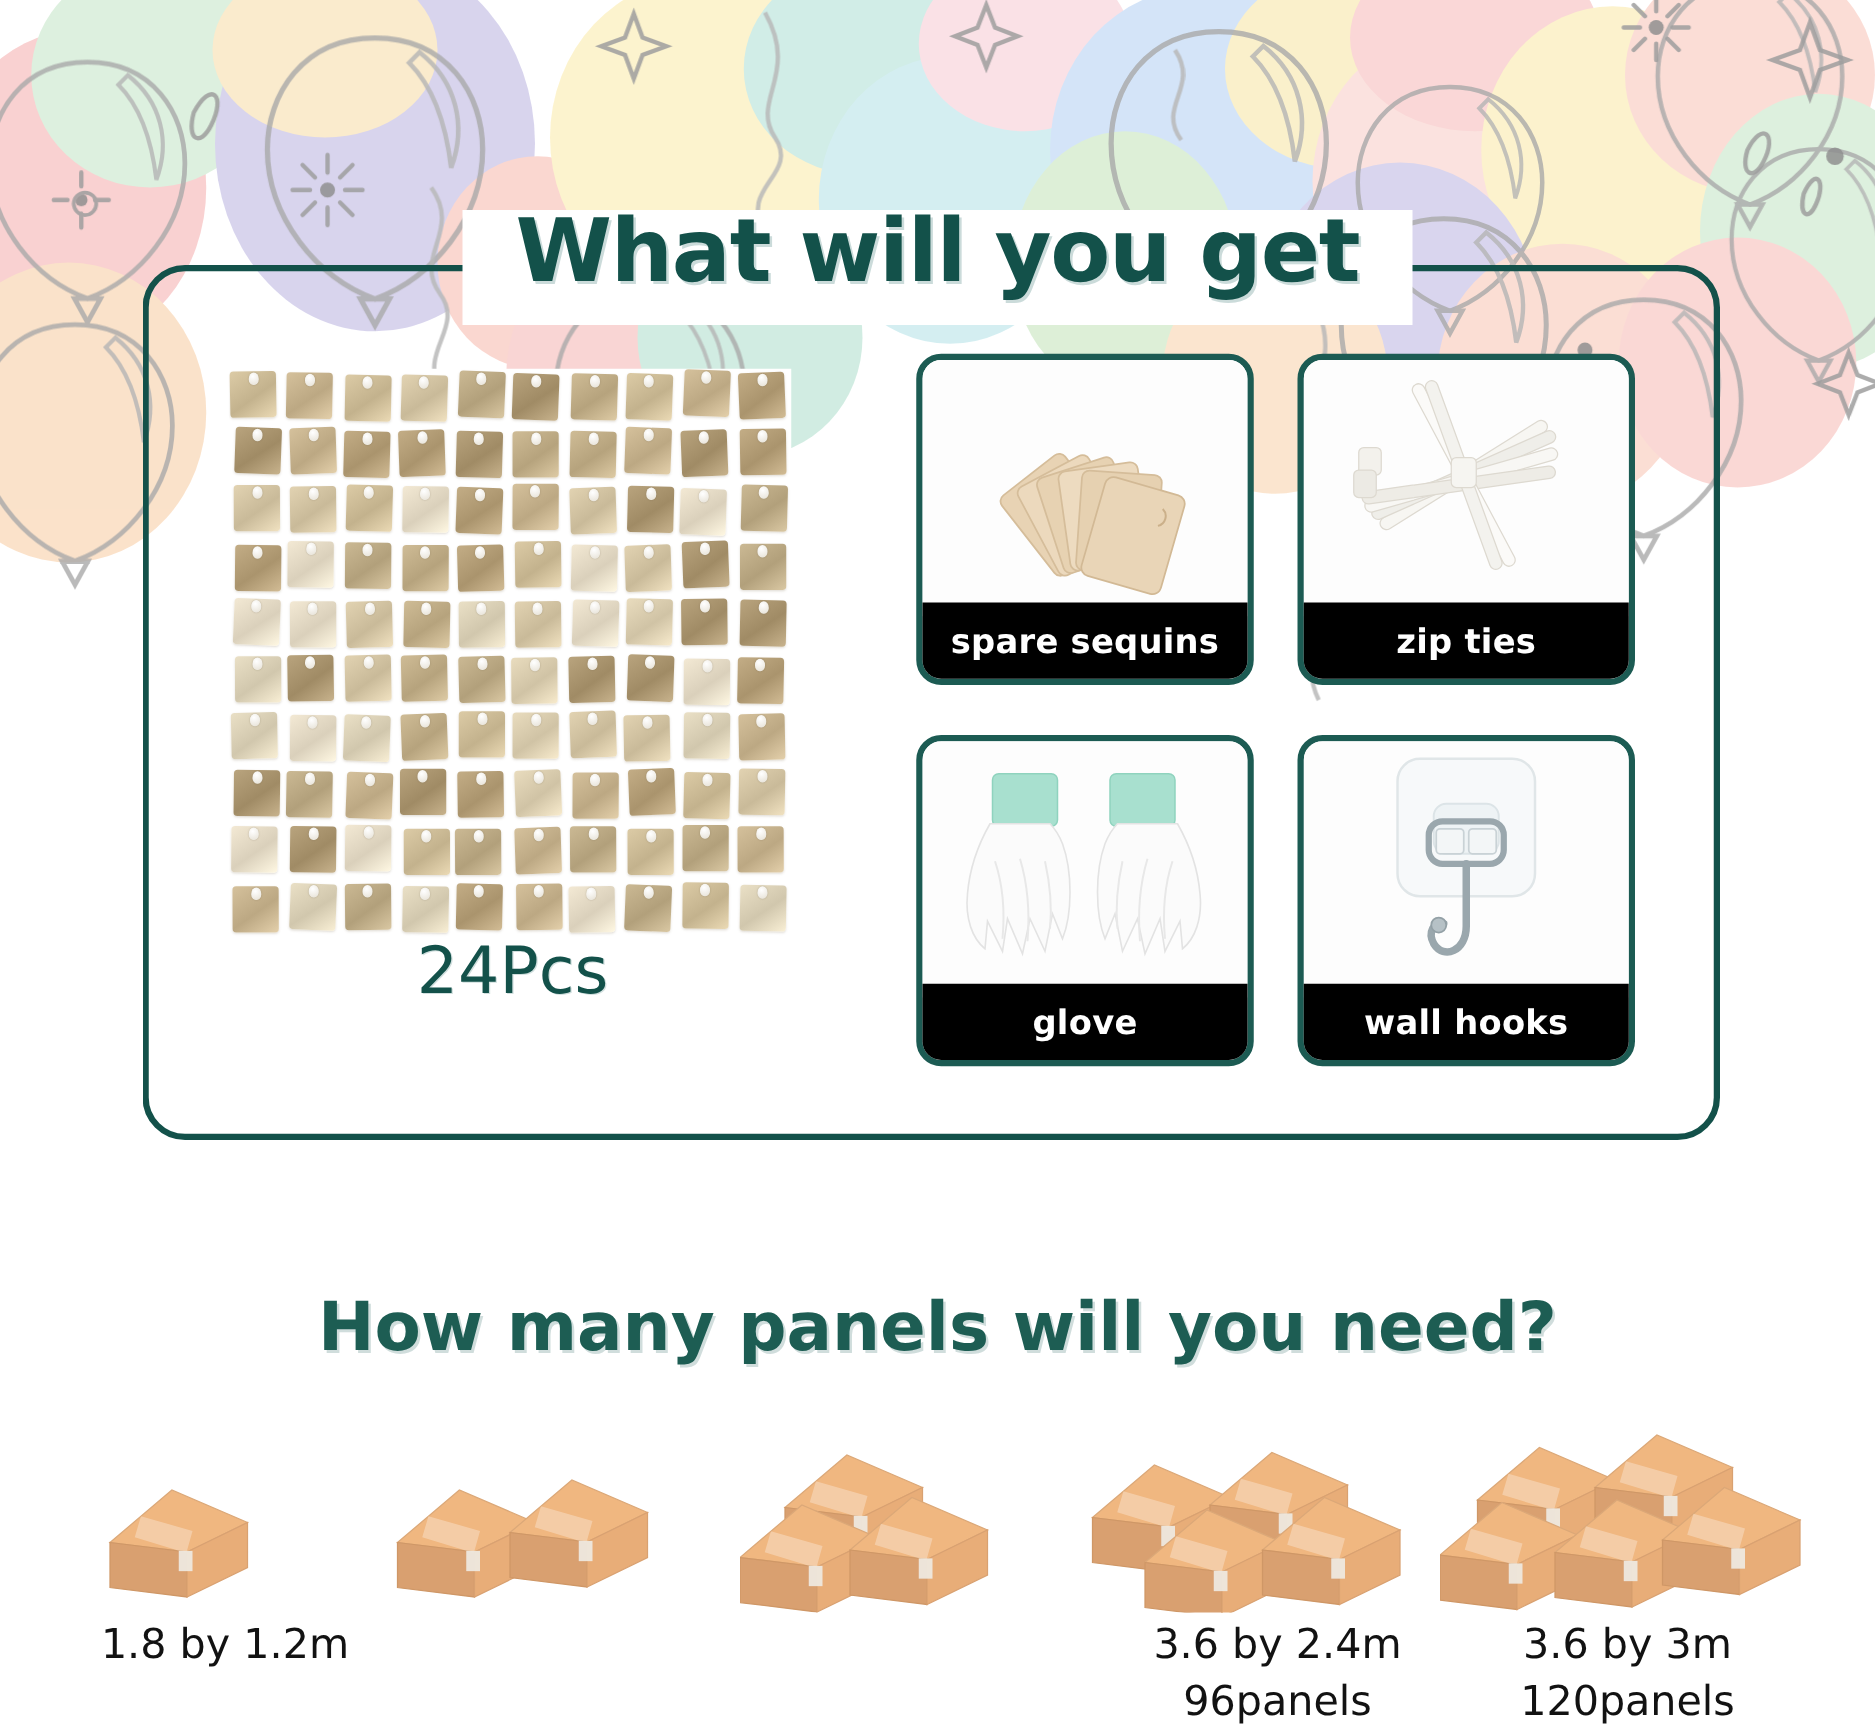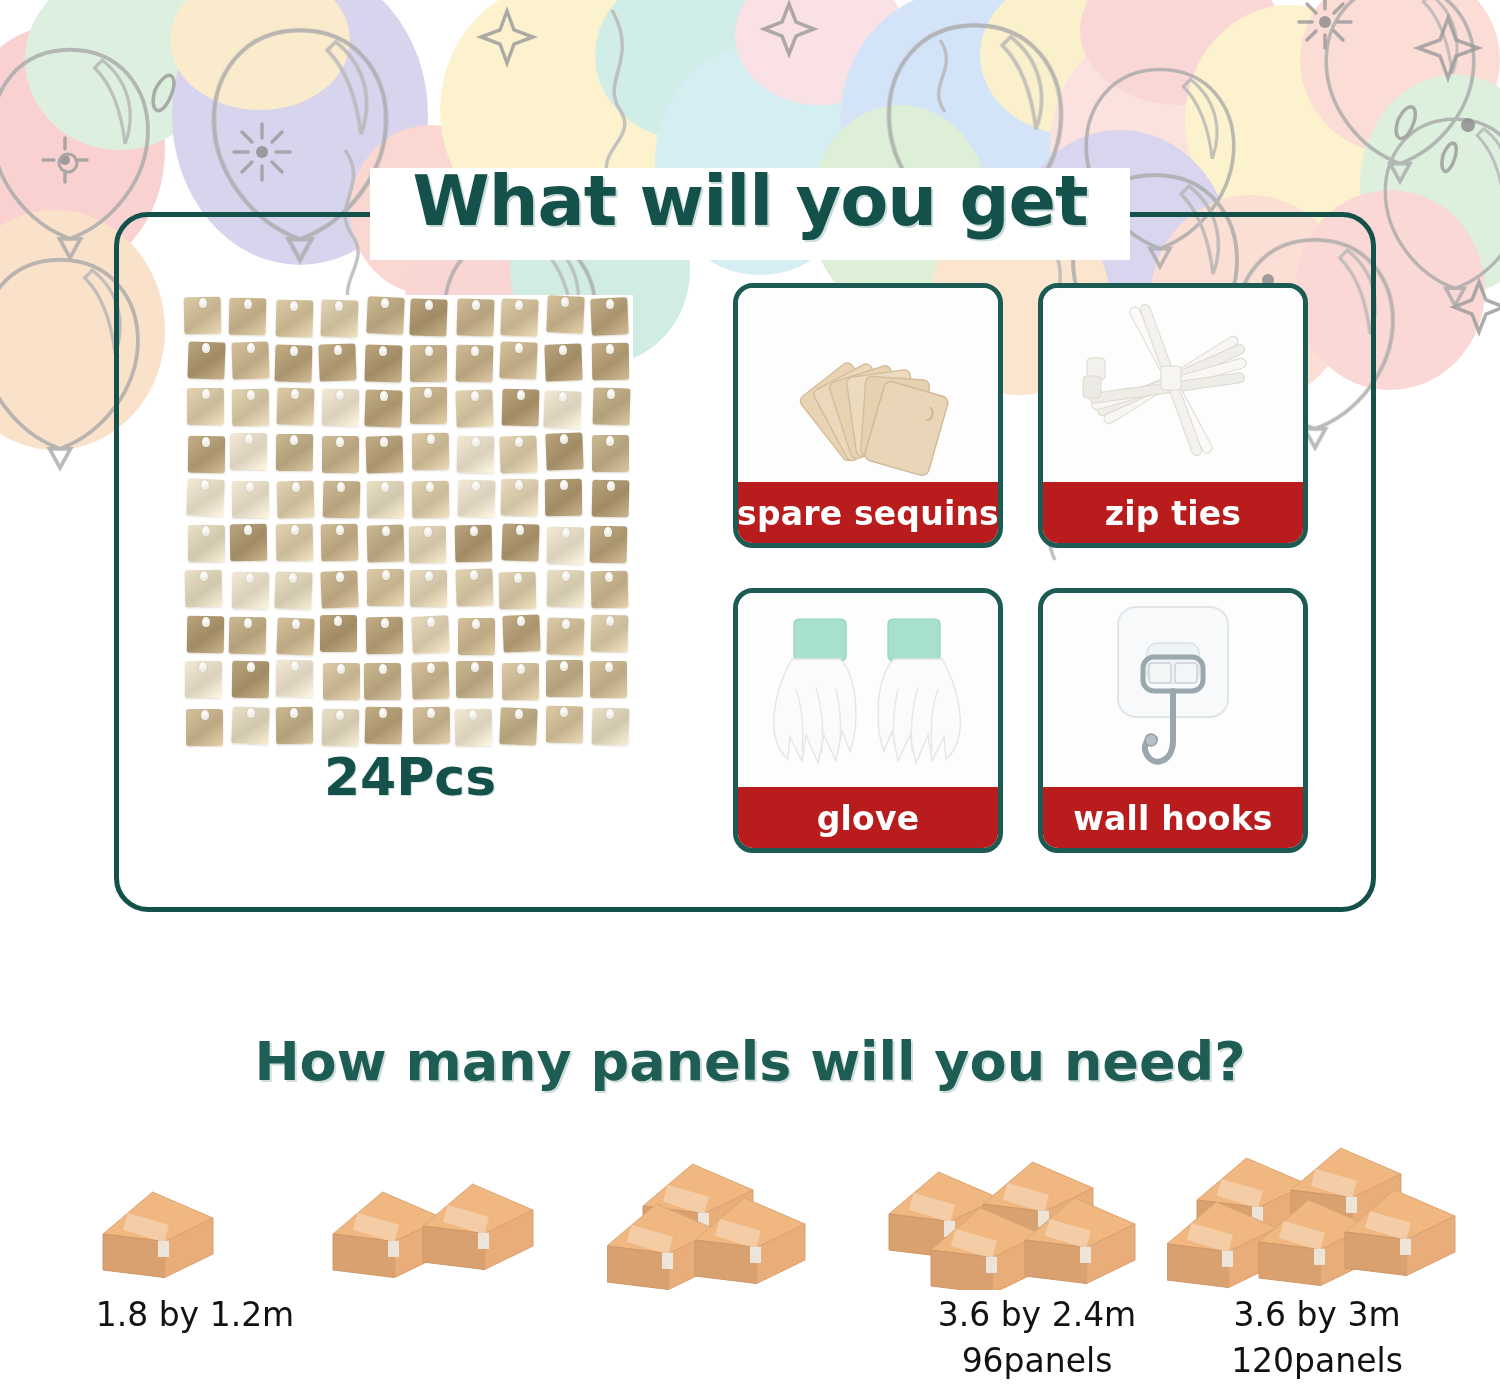"spare sequins" .card-label { background: #b91c1c -> #000000; font-size: 33px -> 27px }
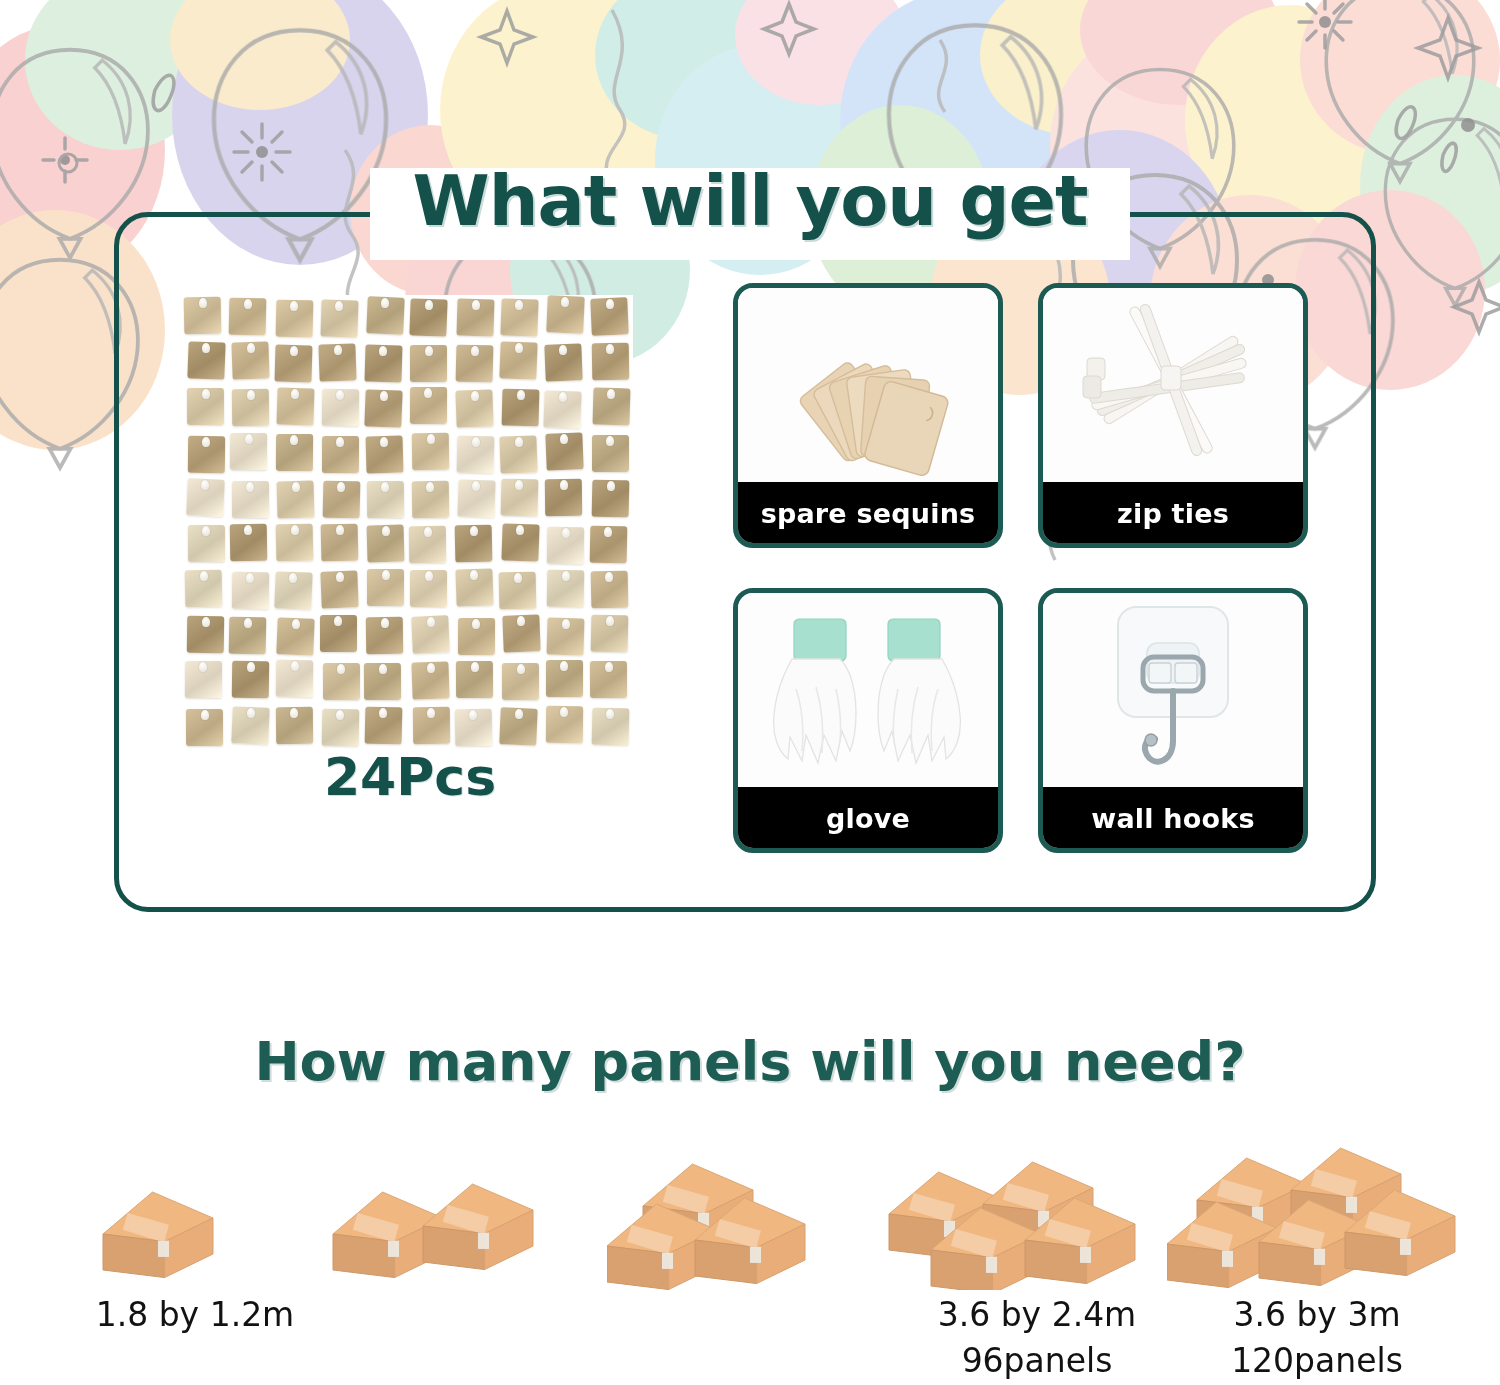"24Pcs" .pc-big { font-weight: 700 -> 400 }
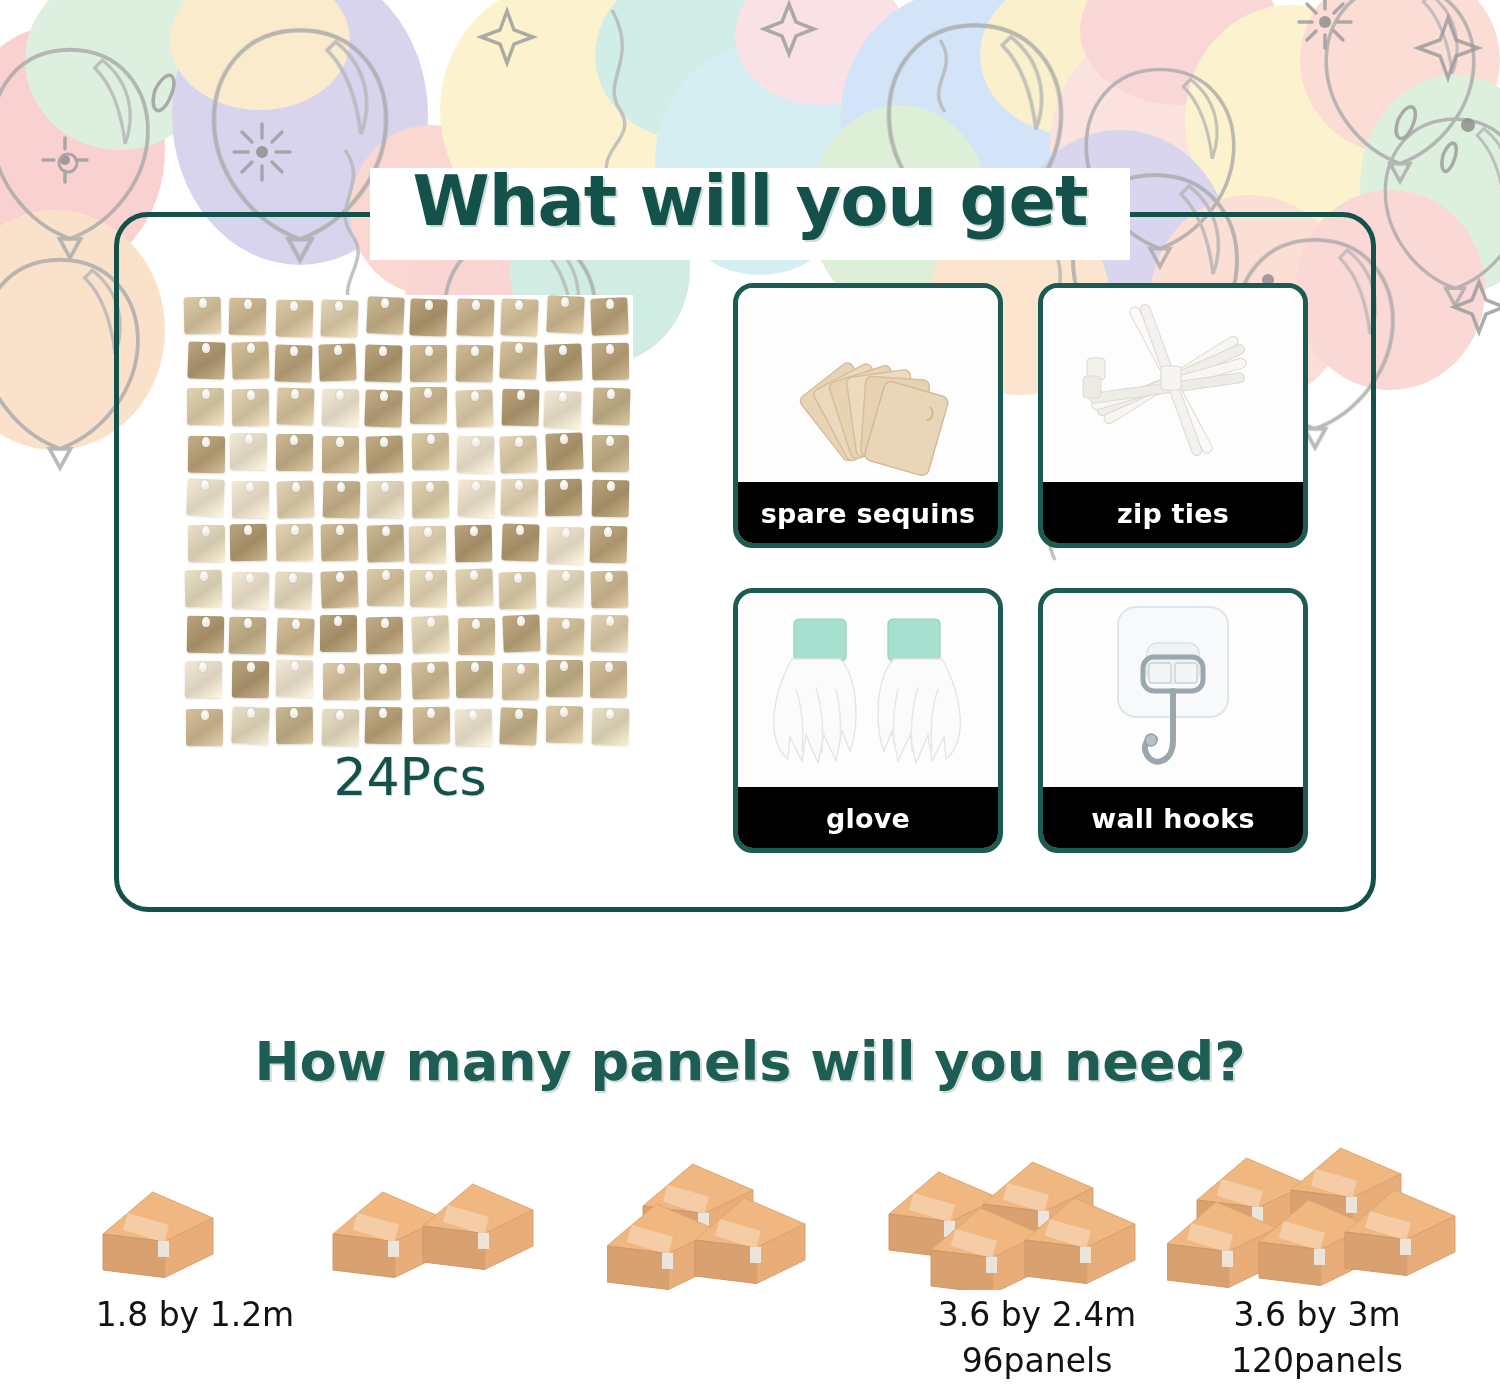"1.8 by 1.2m" .sizes { left: 15px -> 0 }
